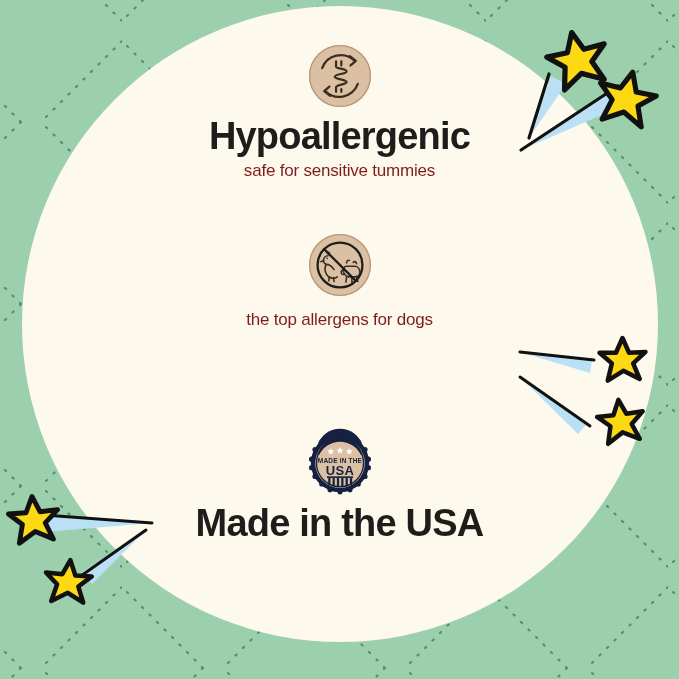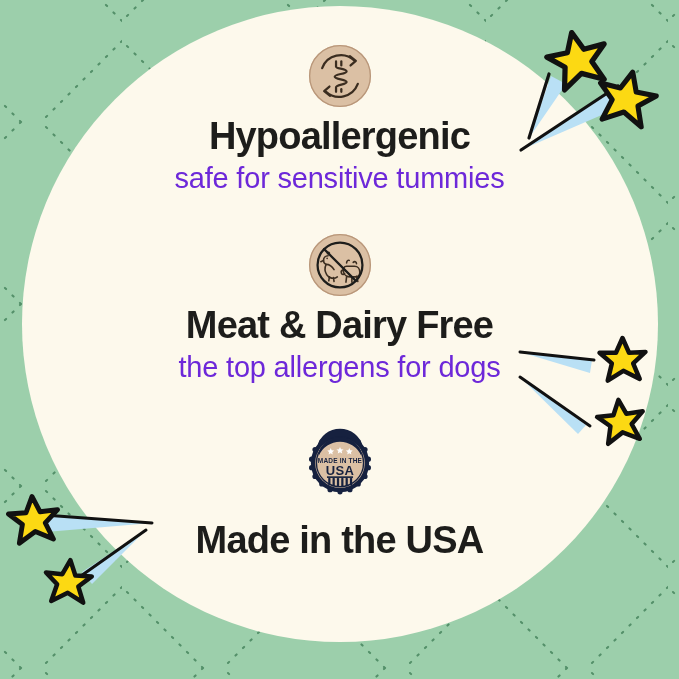"safe for sensitive tummies" .feature-sub { color: #6d28d9 -> #7f1d1d; font-size: 29px -> 17px }
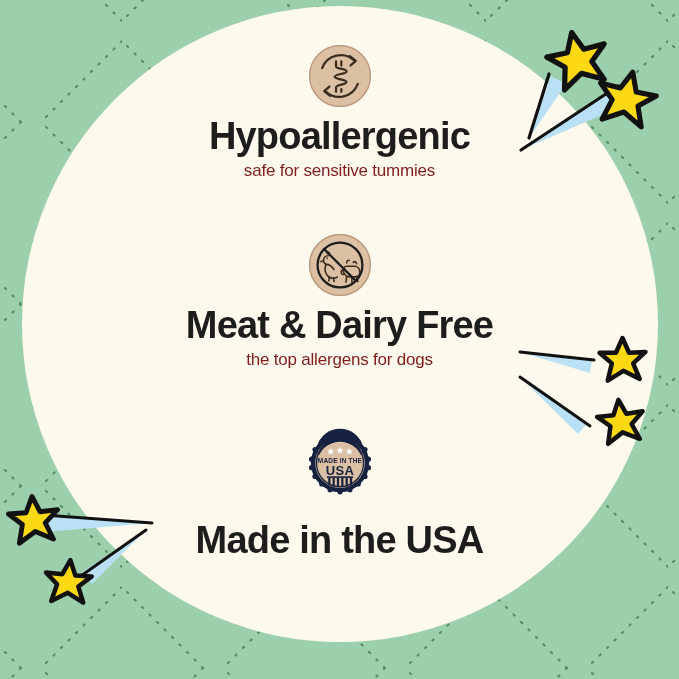"Meat & Dairy Free" div.feature-title { html: <div>Meat &amp; Dairy Free</div> -> none }
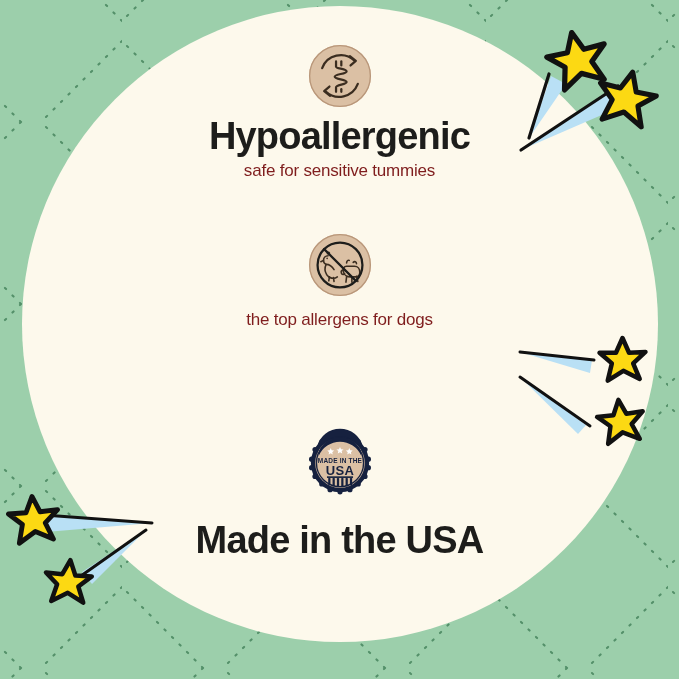"Made in the USA" div.feature-title { margin-top: 19px -> 2px }
